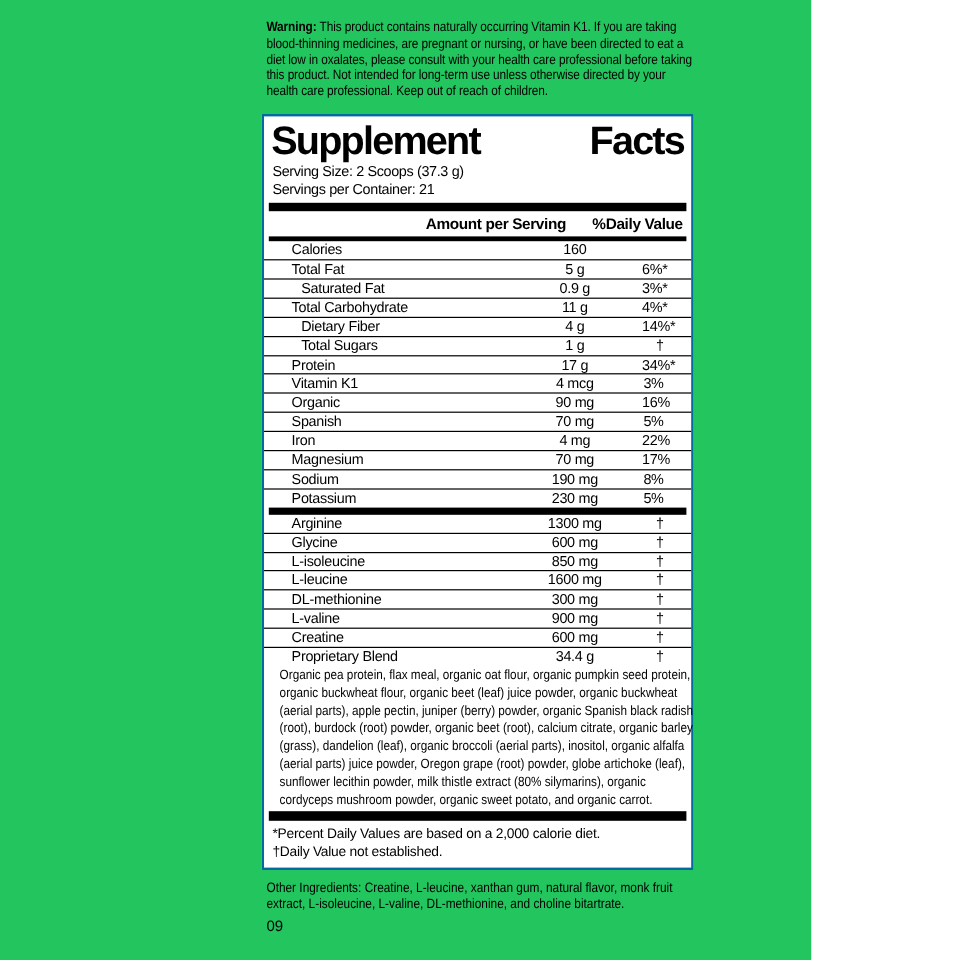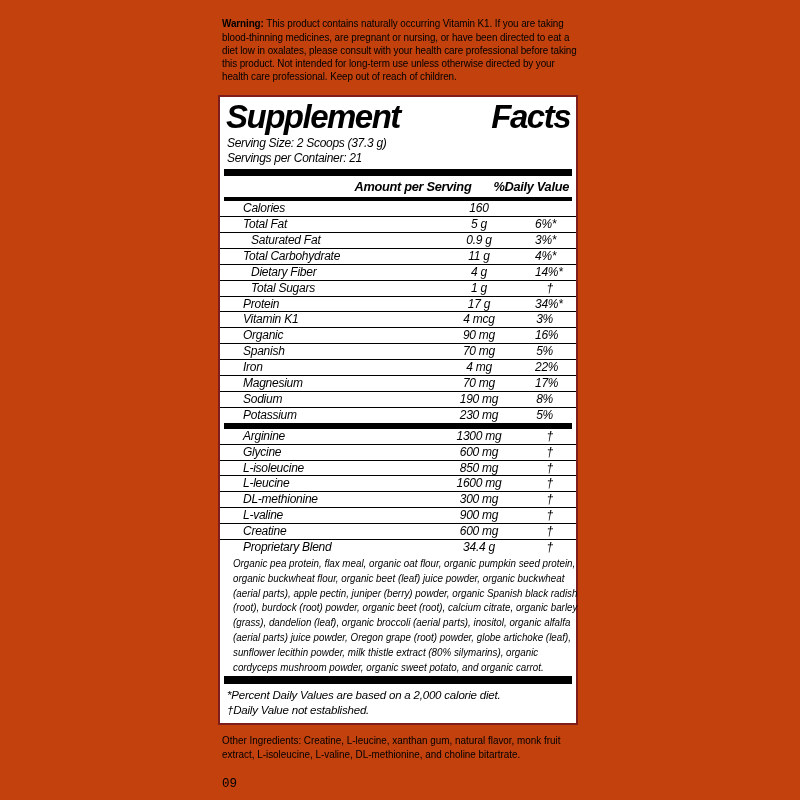"Warning: This product contains naturally" .page { background: #c2410c -> #22c55e; width: 800px -> 676px }
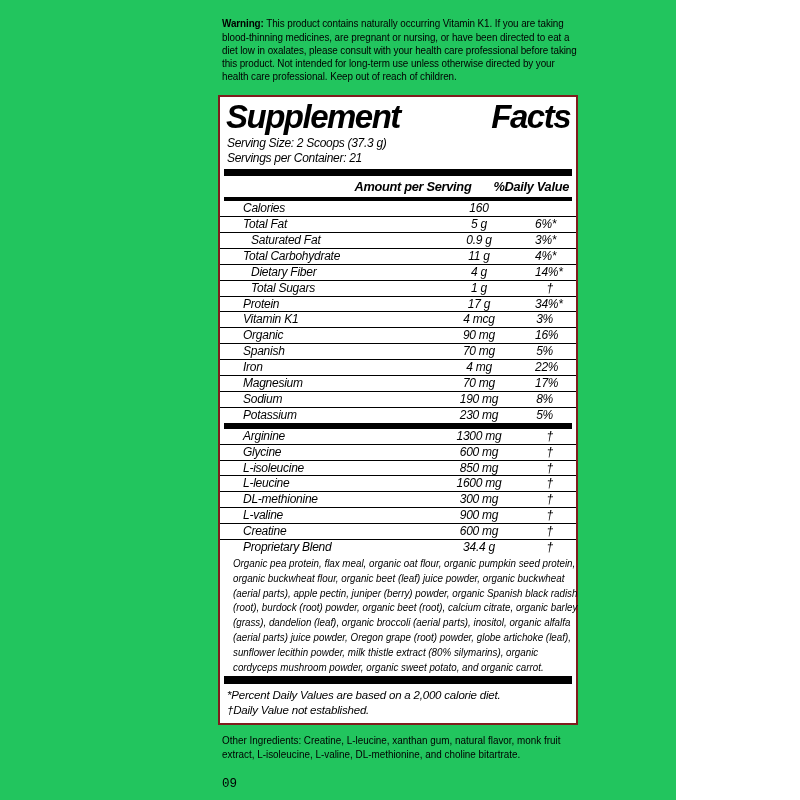"Supplement" .facts-box { border: 2px solid #7f1d1d -> 2px solid #0369a1; font-style: italic -> none }
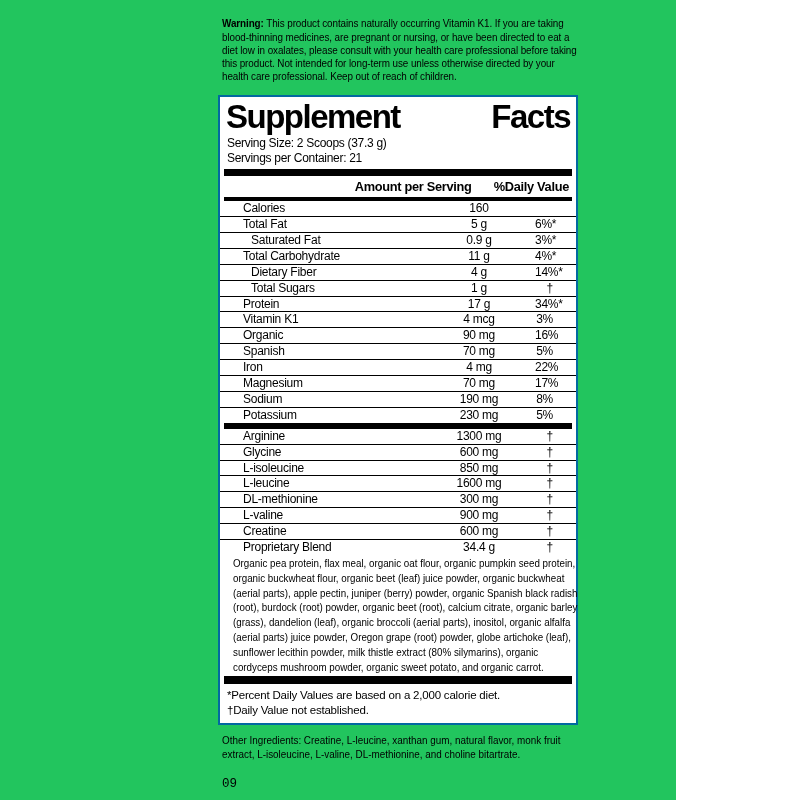"09" .page-number { font-family: Liberation Mono, monospace -> none; margin: 16px 0 0 4px -> 4px 0 0 4px }
